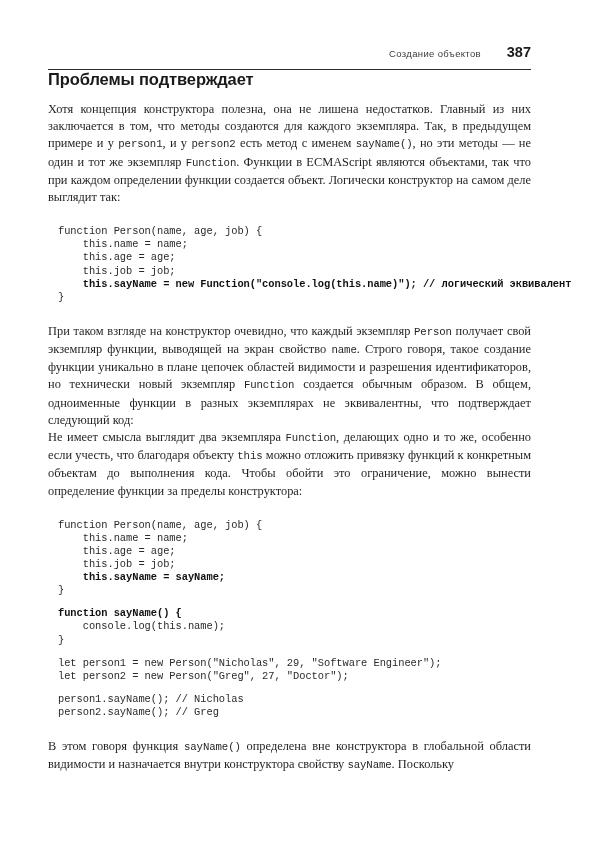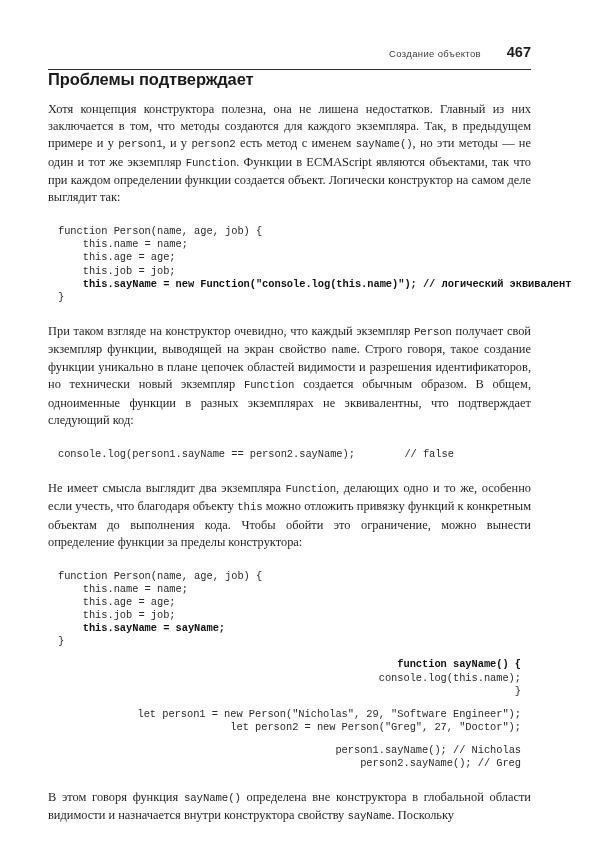"467" span.runhead-folio { text: 467 -> 387 }
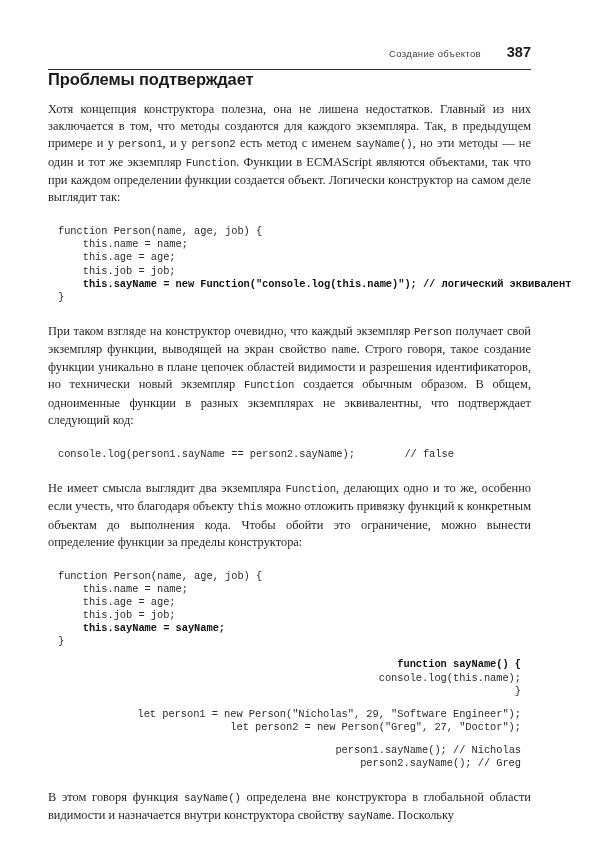"console.log(person1.sayName ==" div.code-block { html: <div> <pre><span>console.log(person1.sayName == person2.sayName); // false</span></pre> </div> -> none }
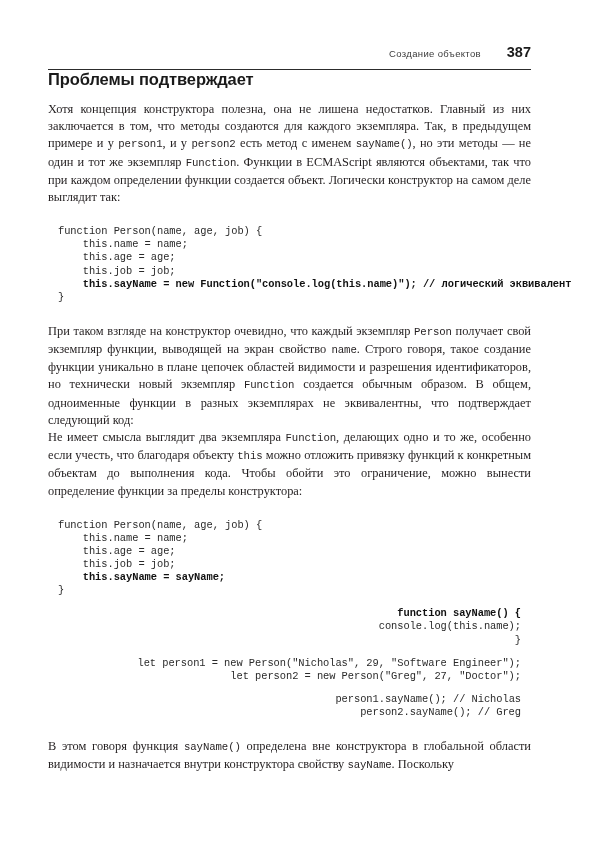"function sayName() {" .code-sub { text-align: right -> none }
